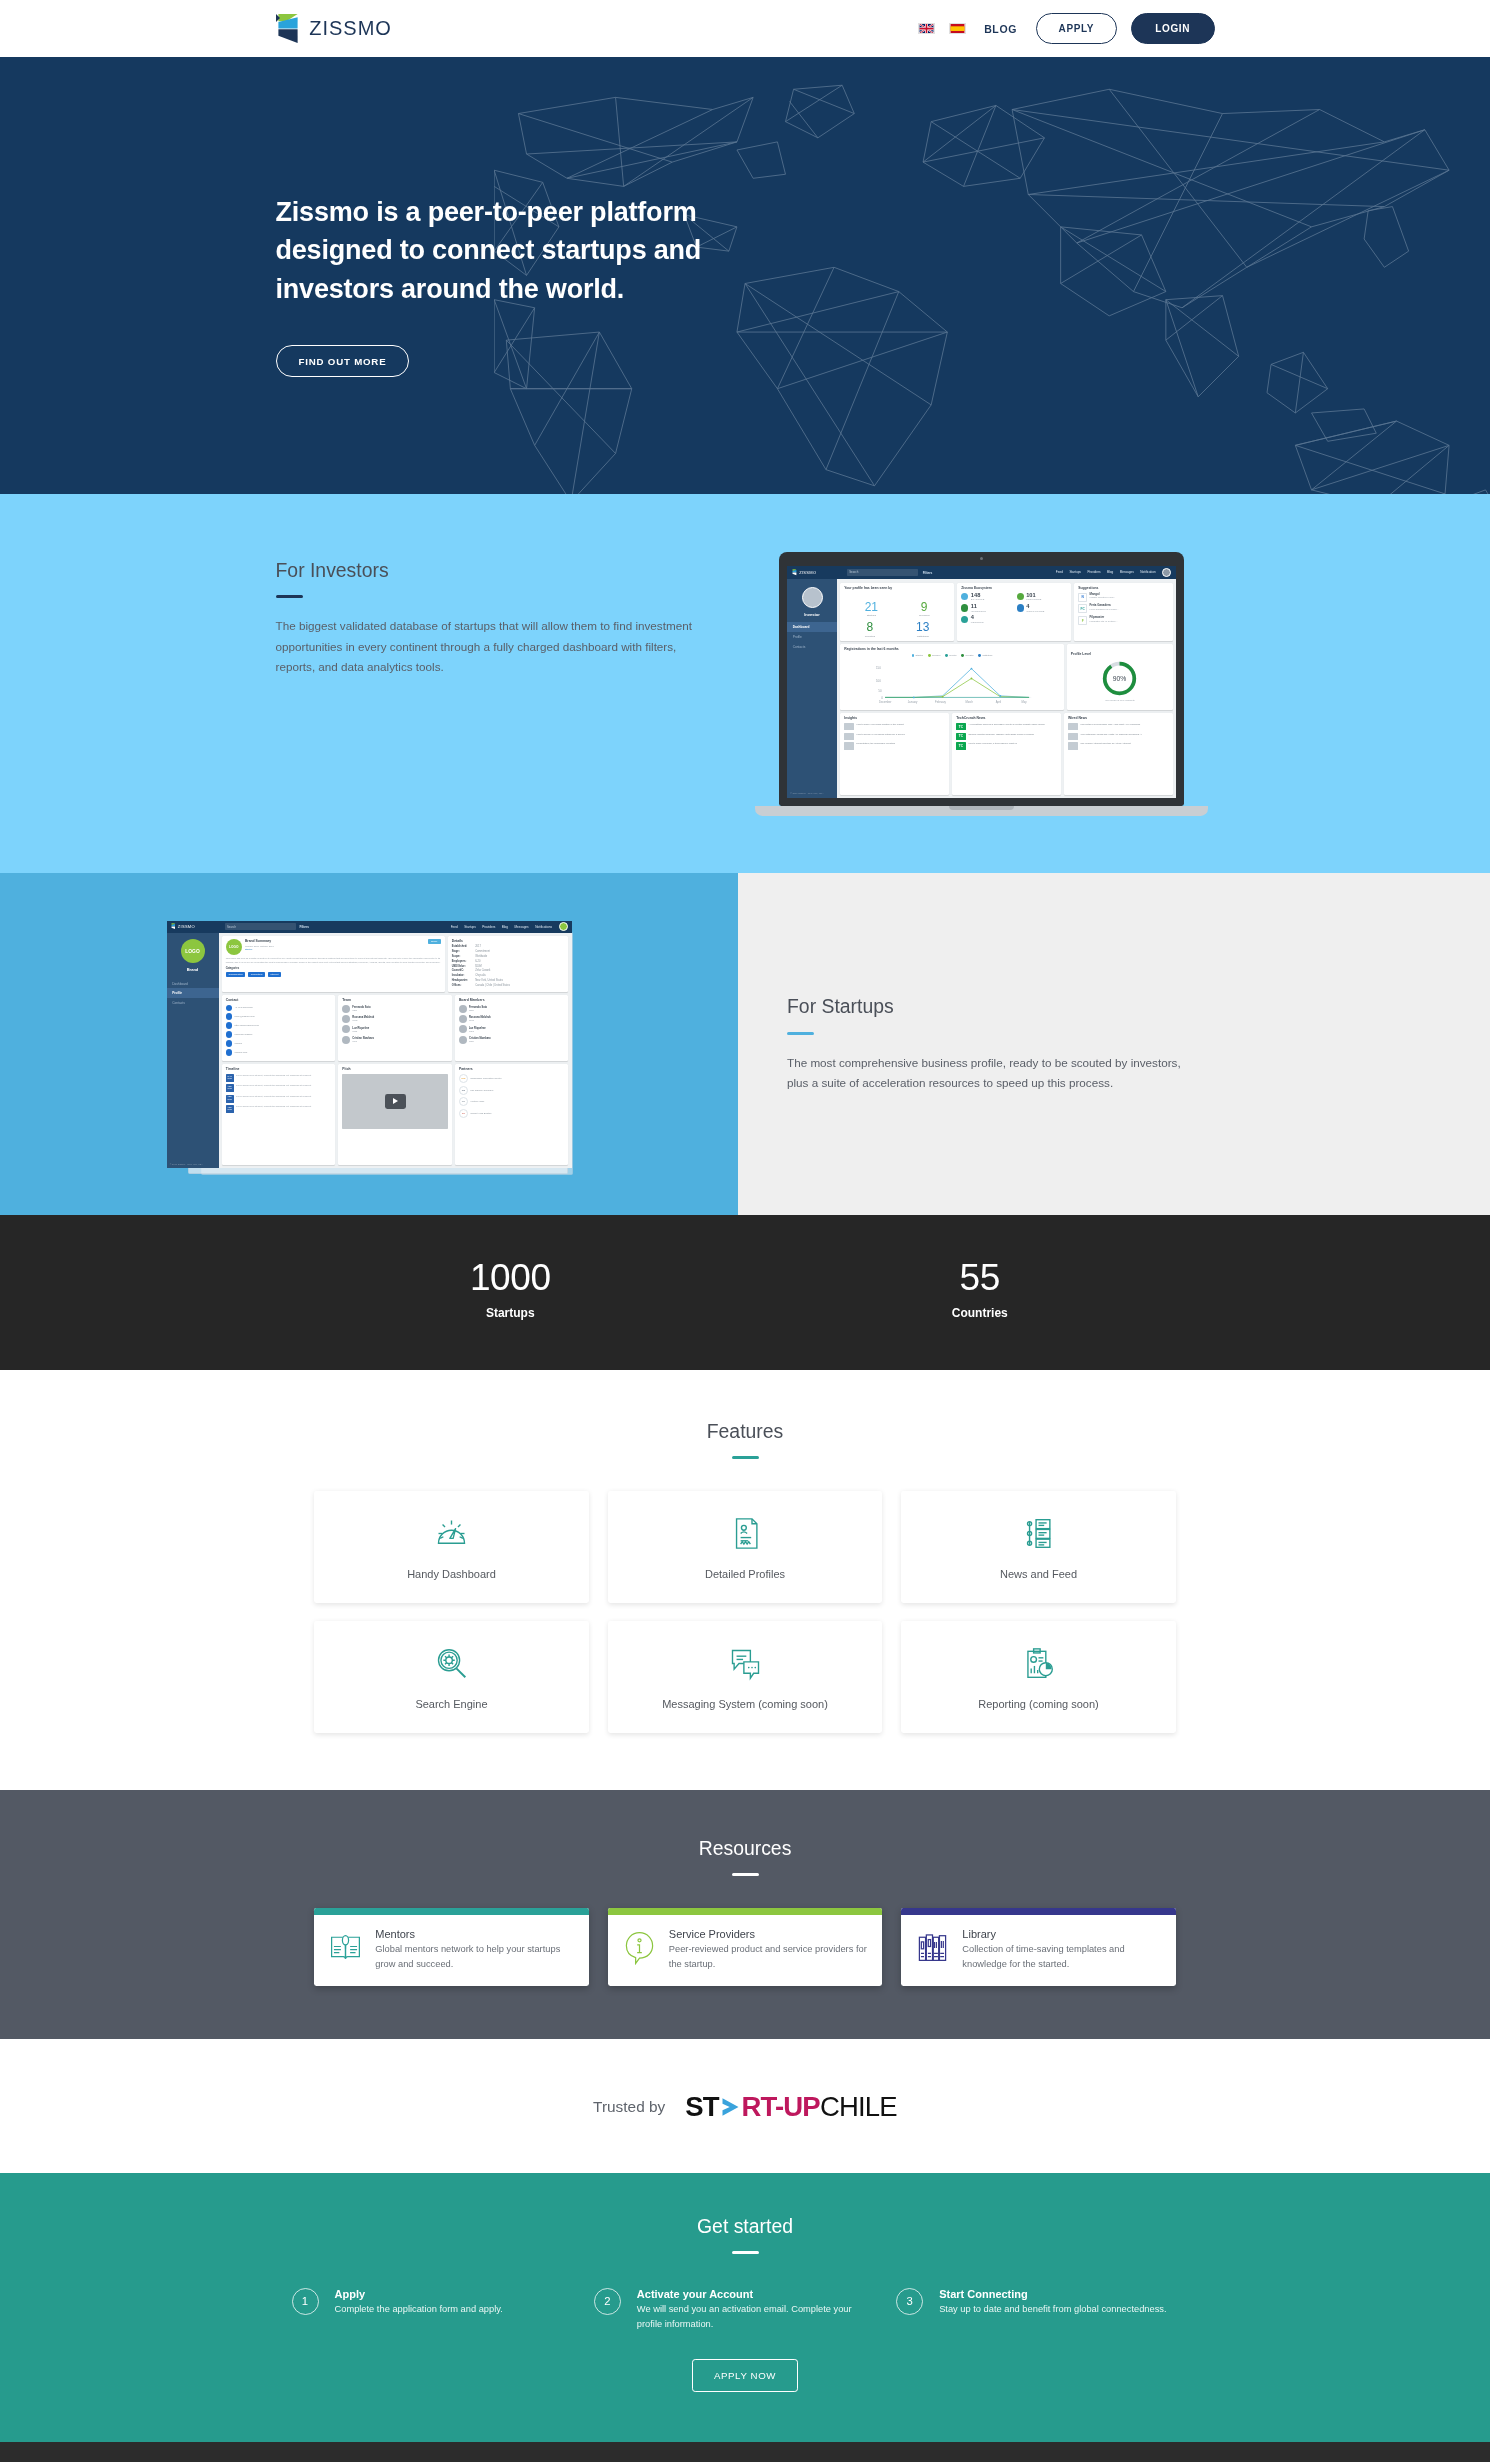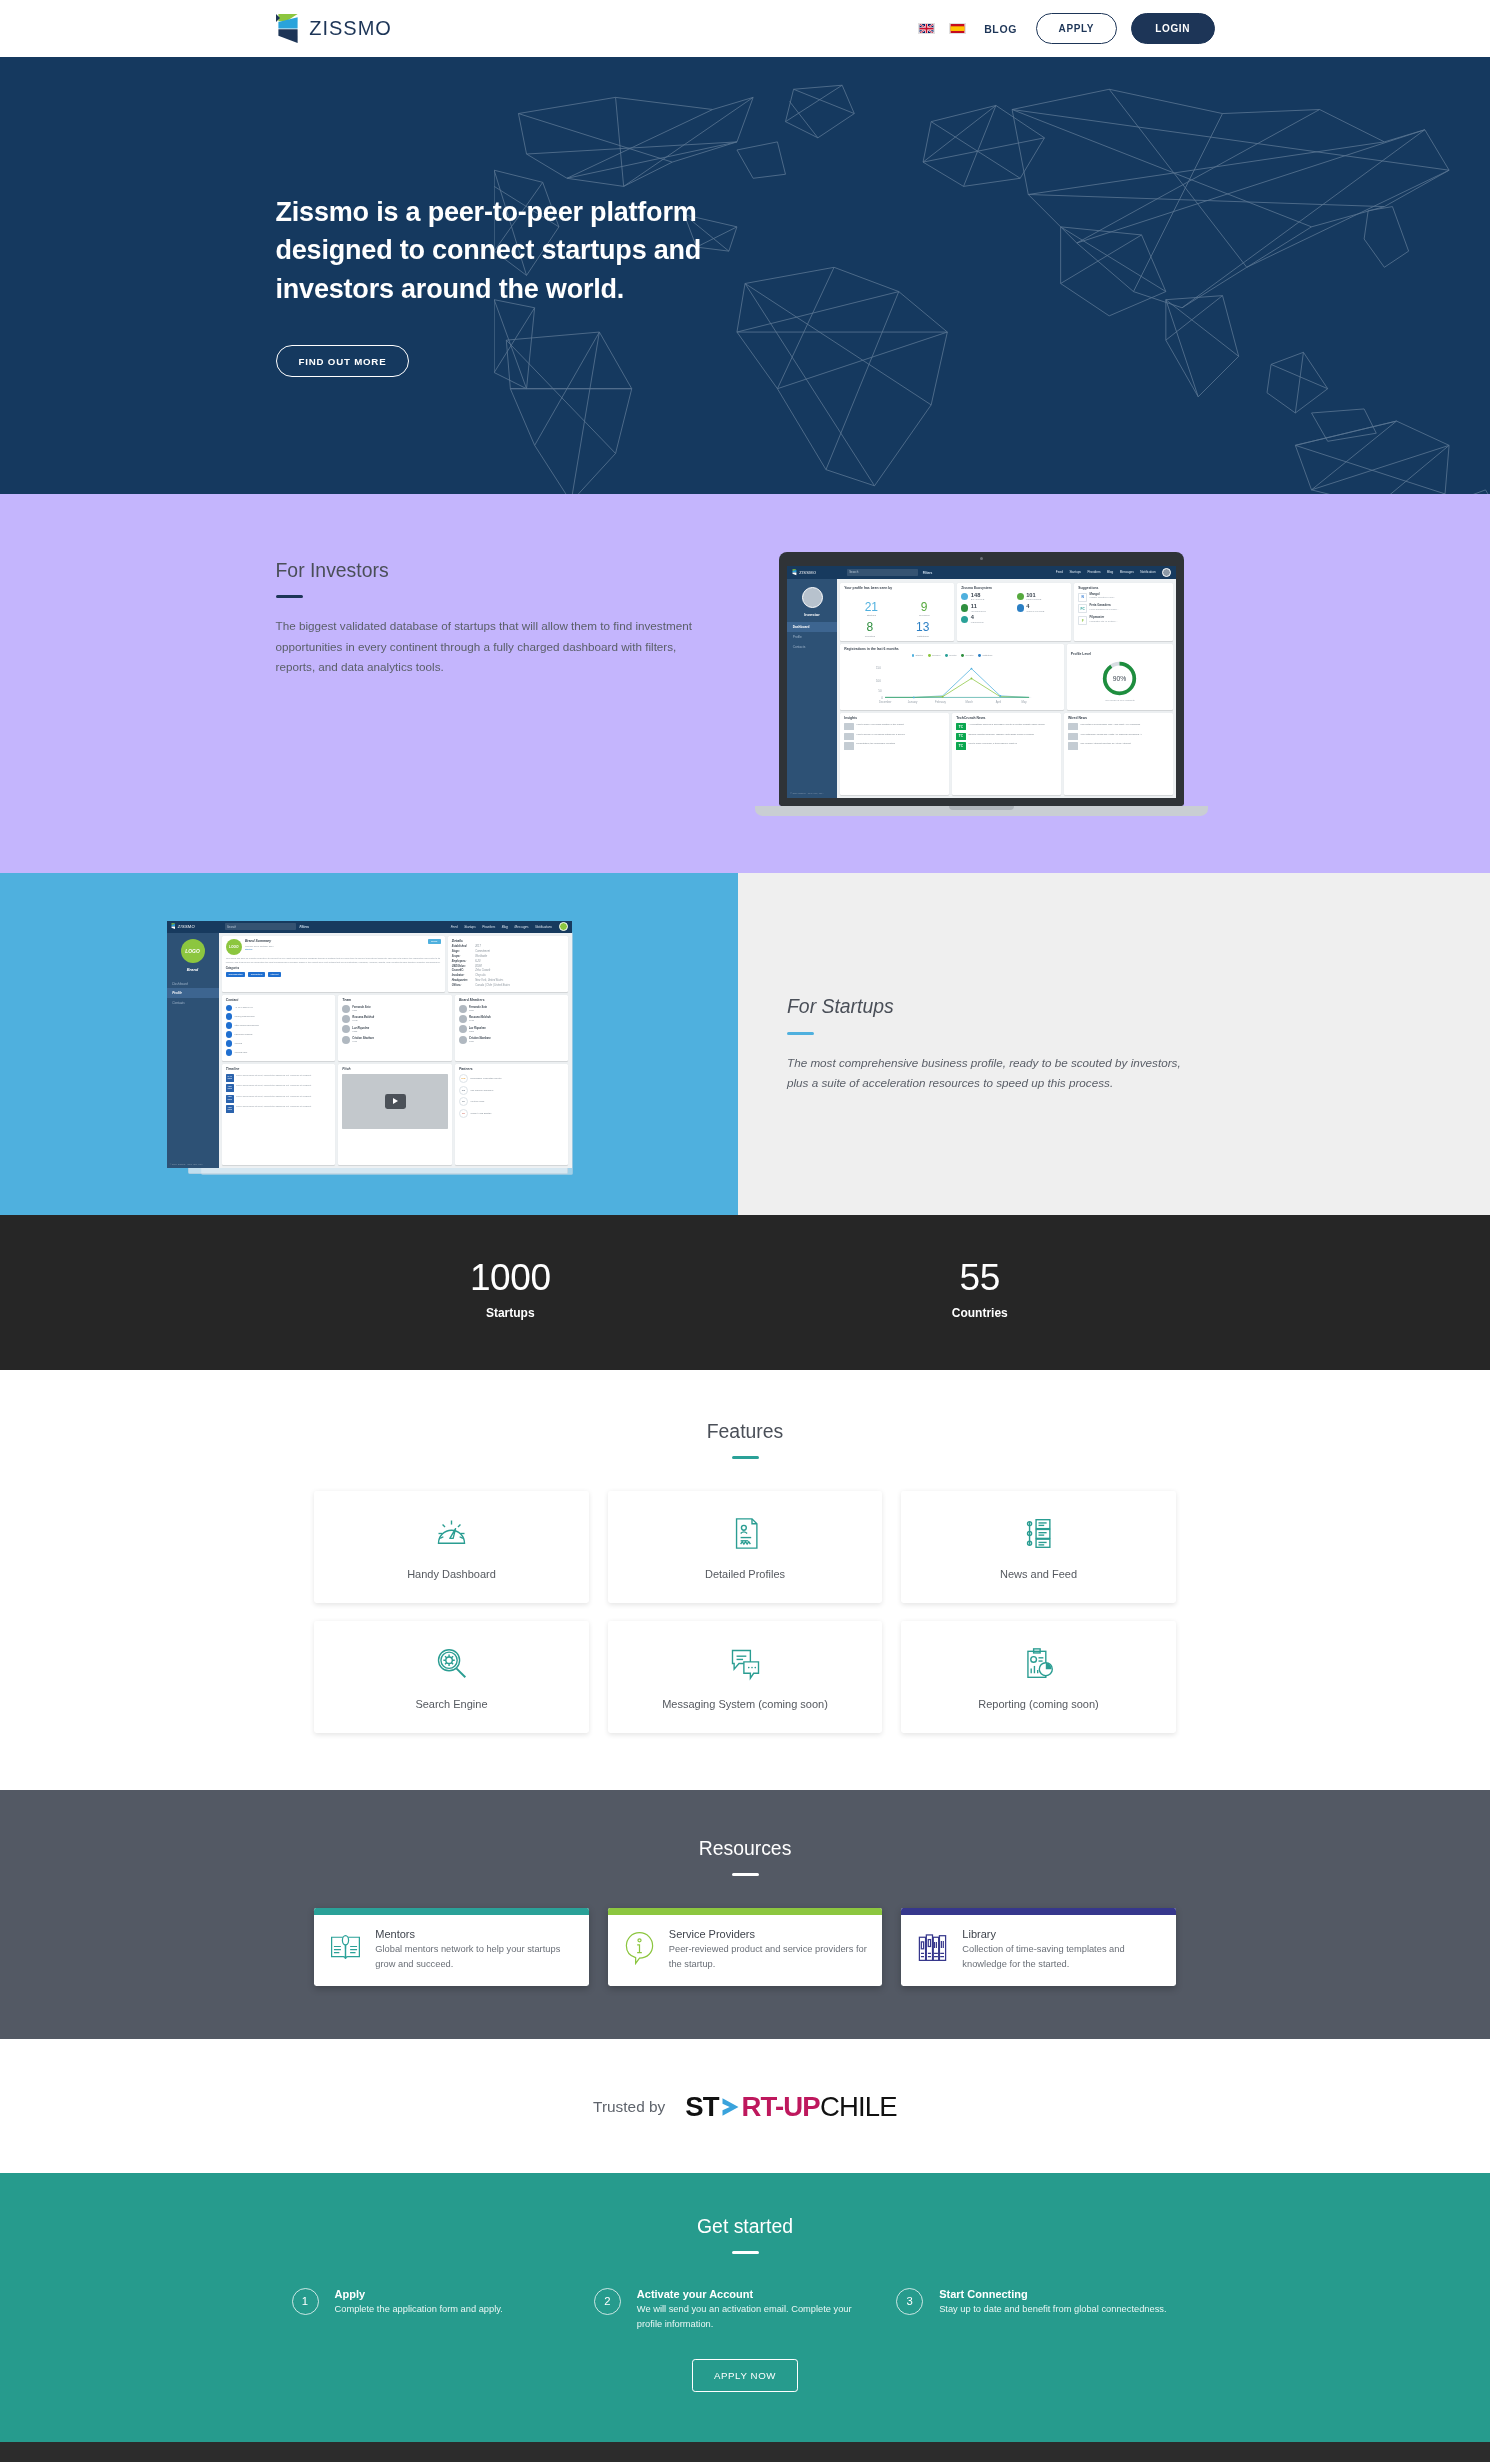"For Investors" .investors { background: #c4b5fd -> #7dd3fc }
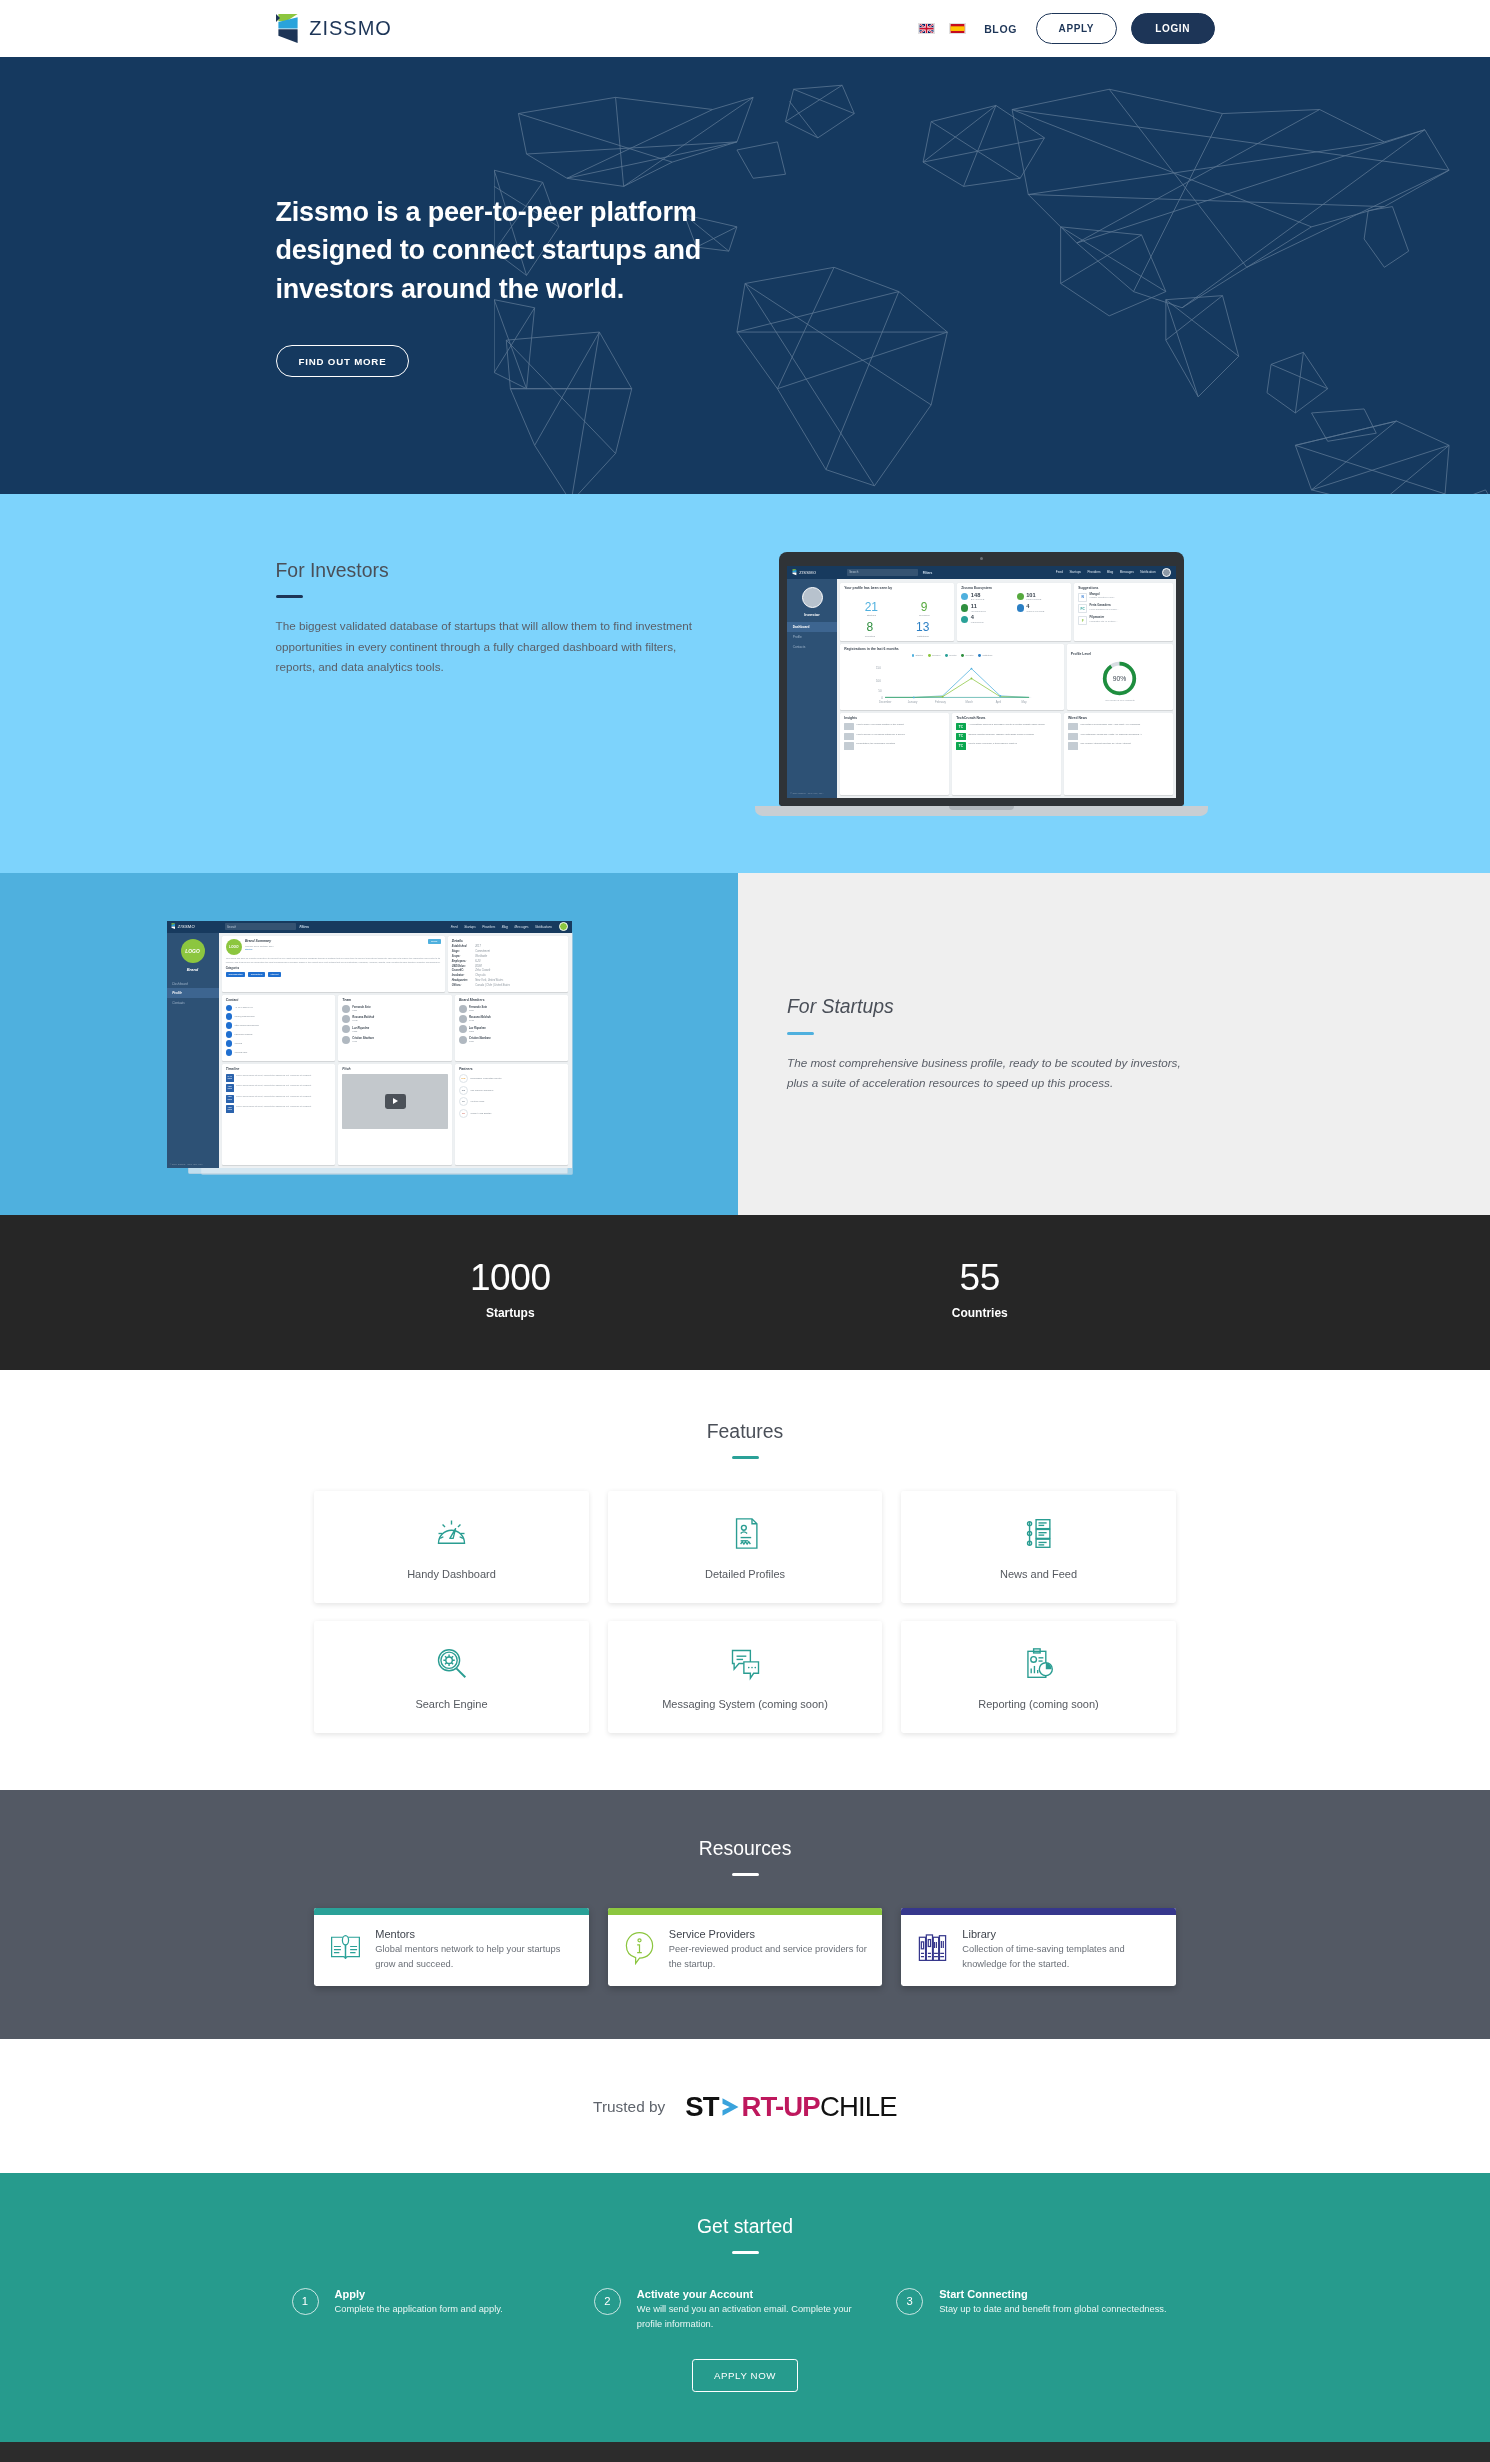"For Startups" .startups { font-style: italic -> none }
